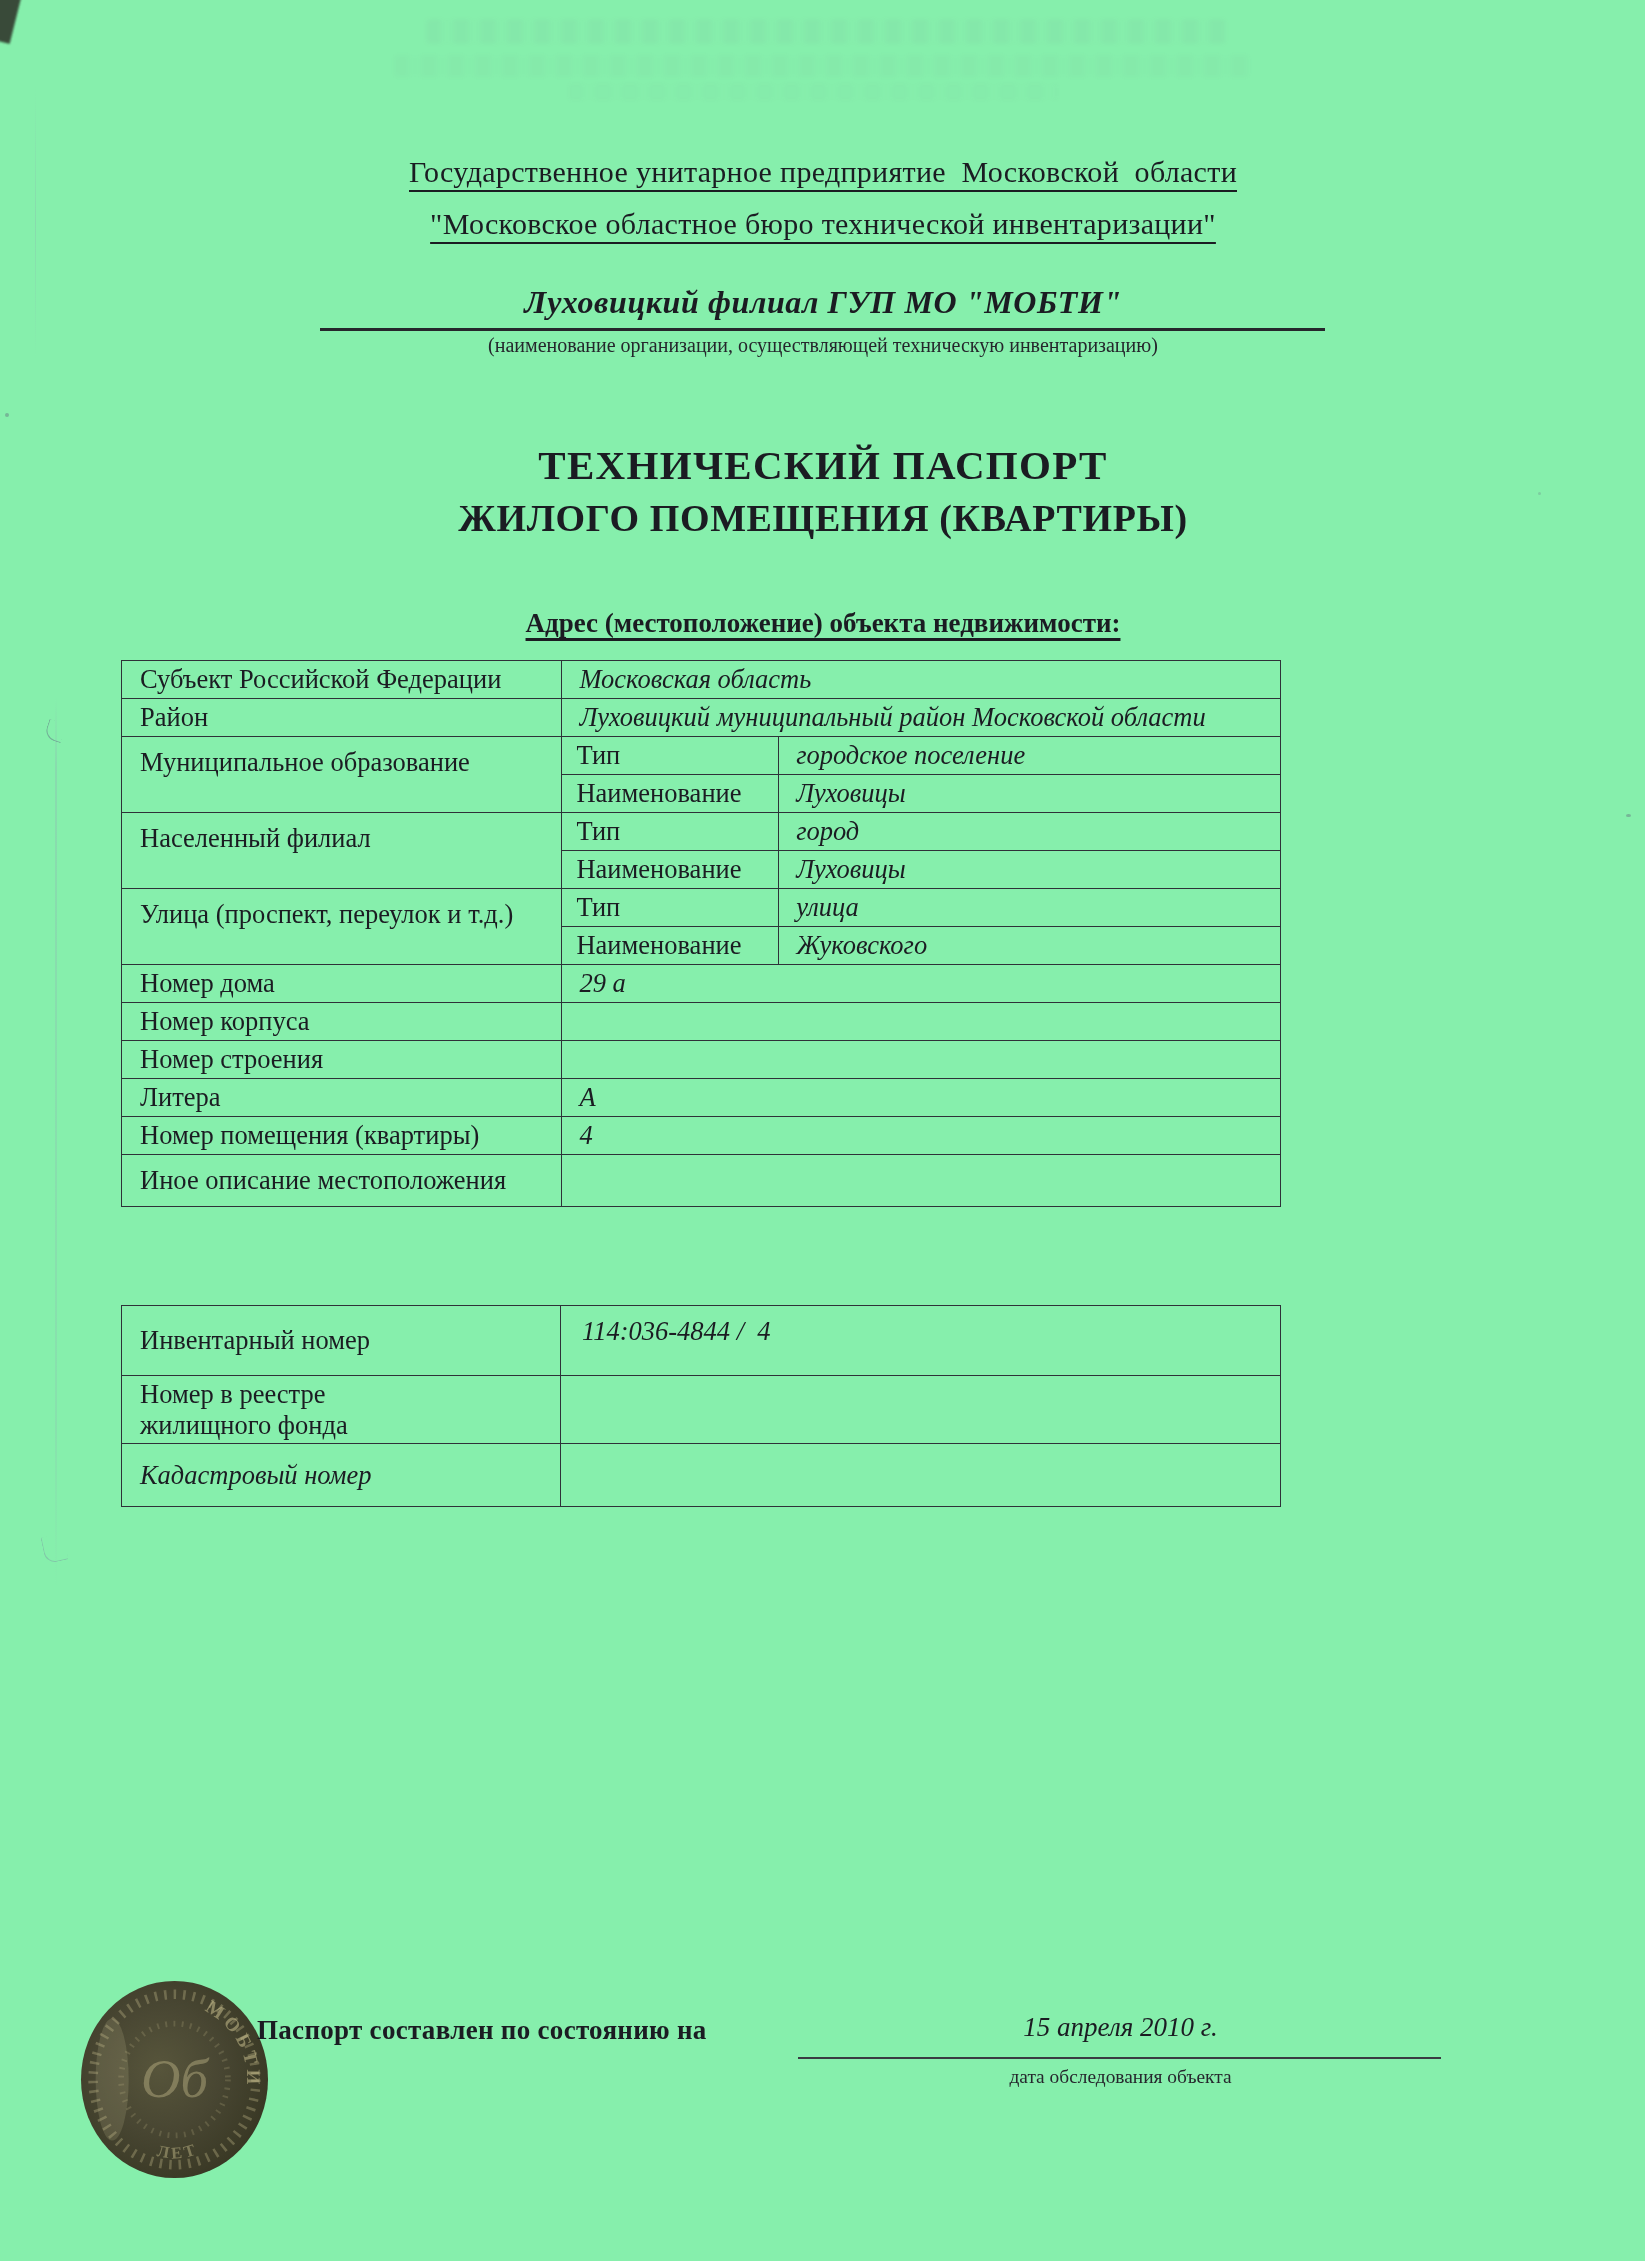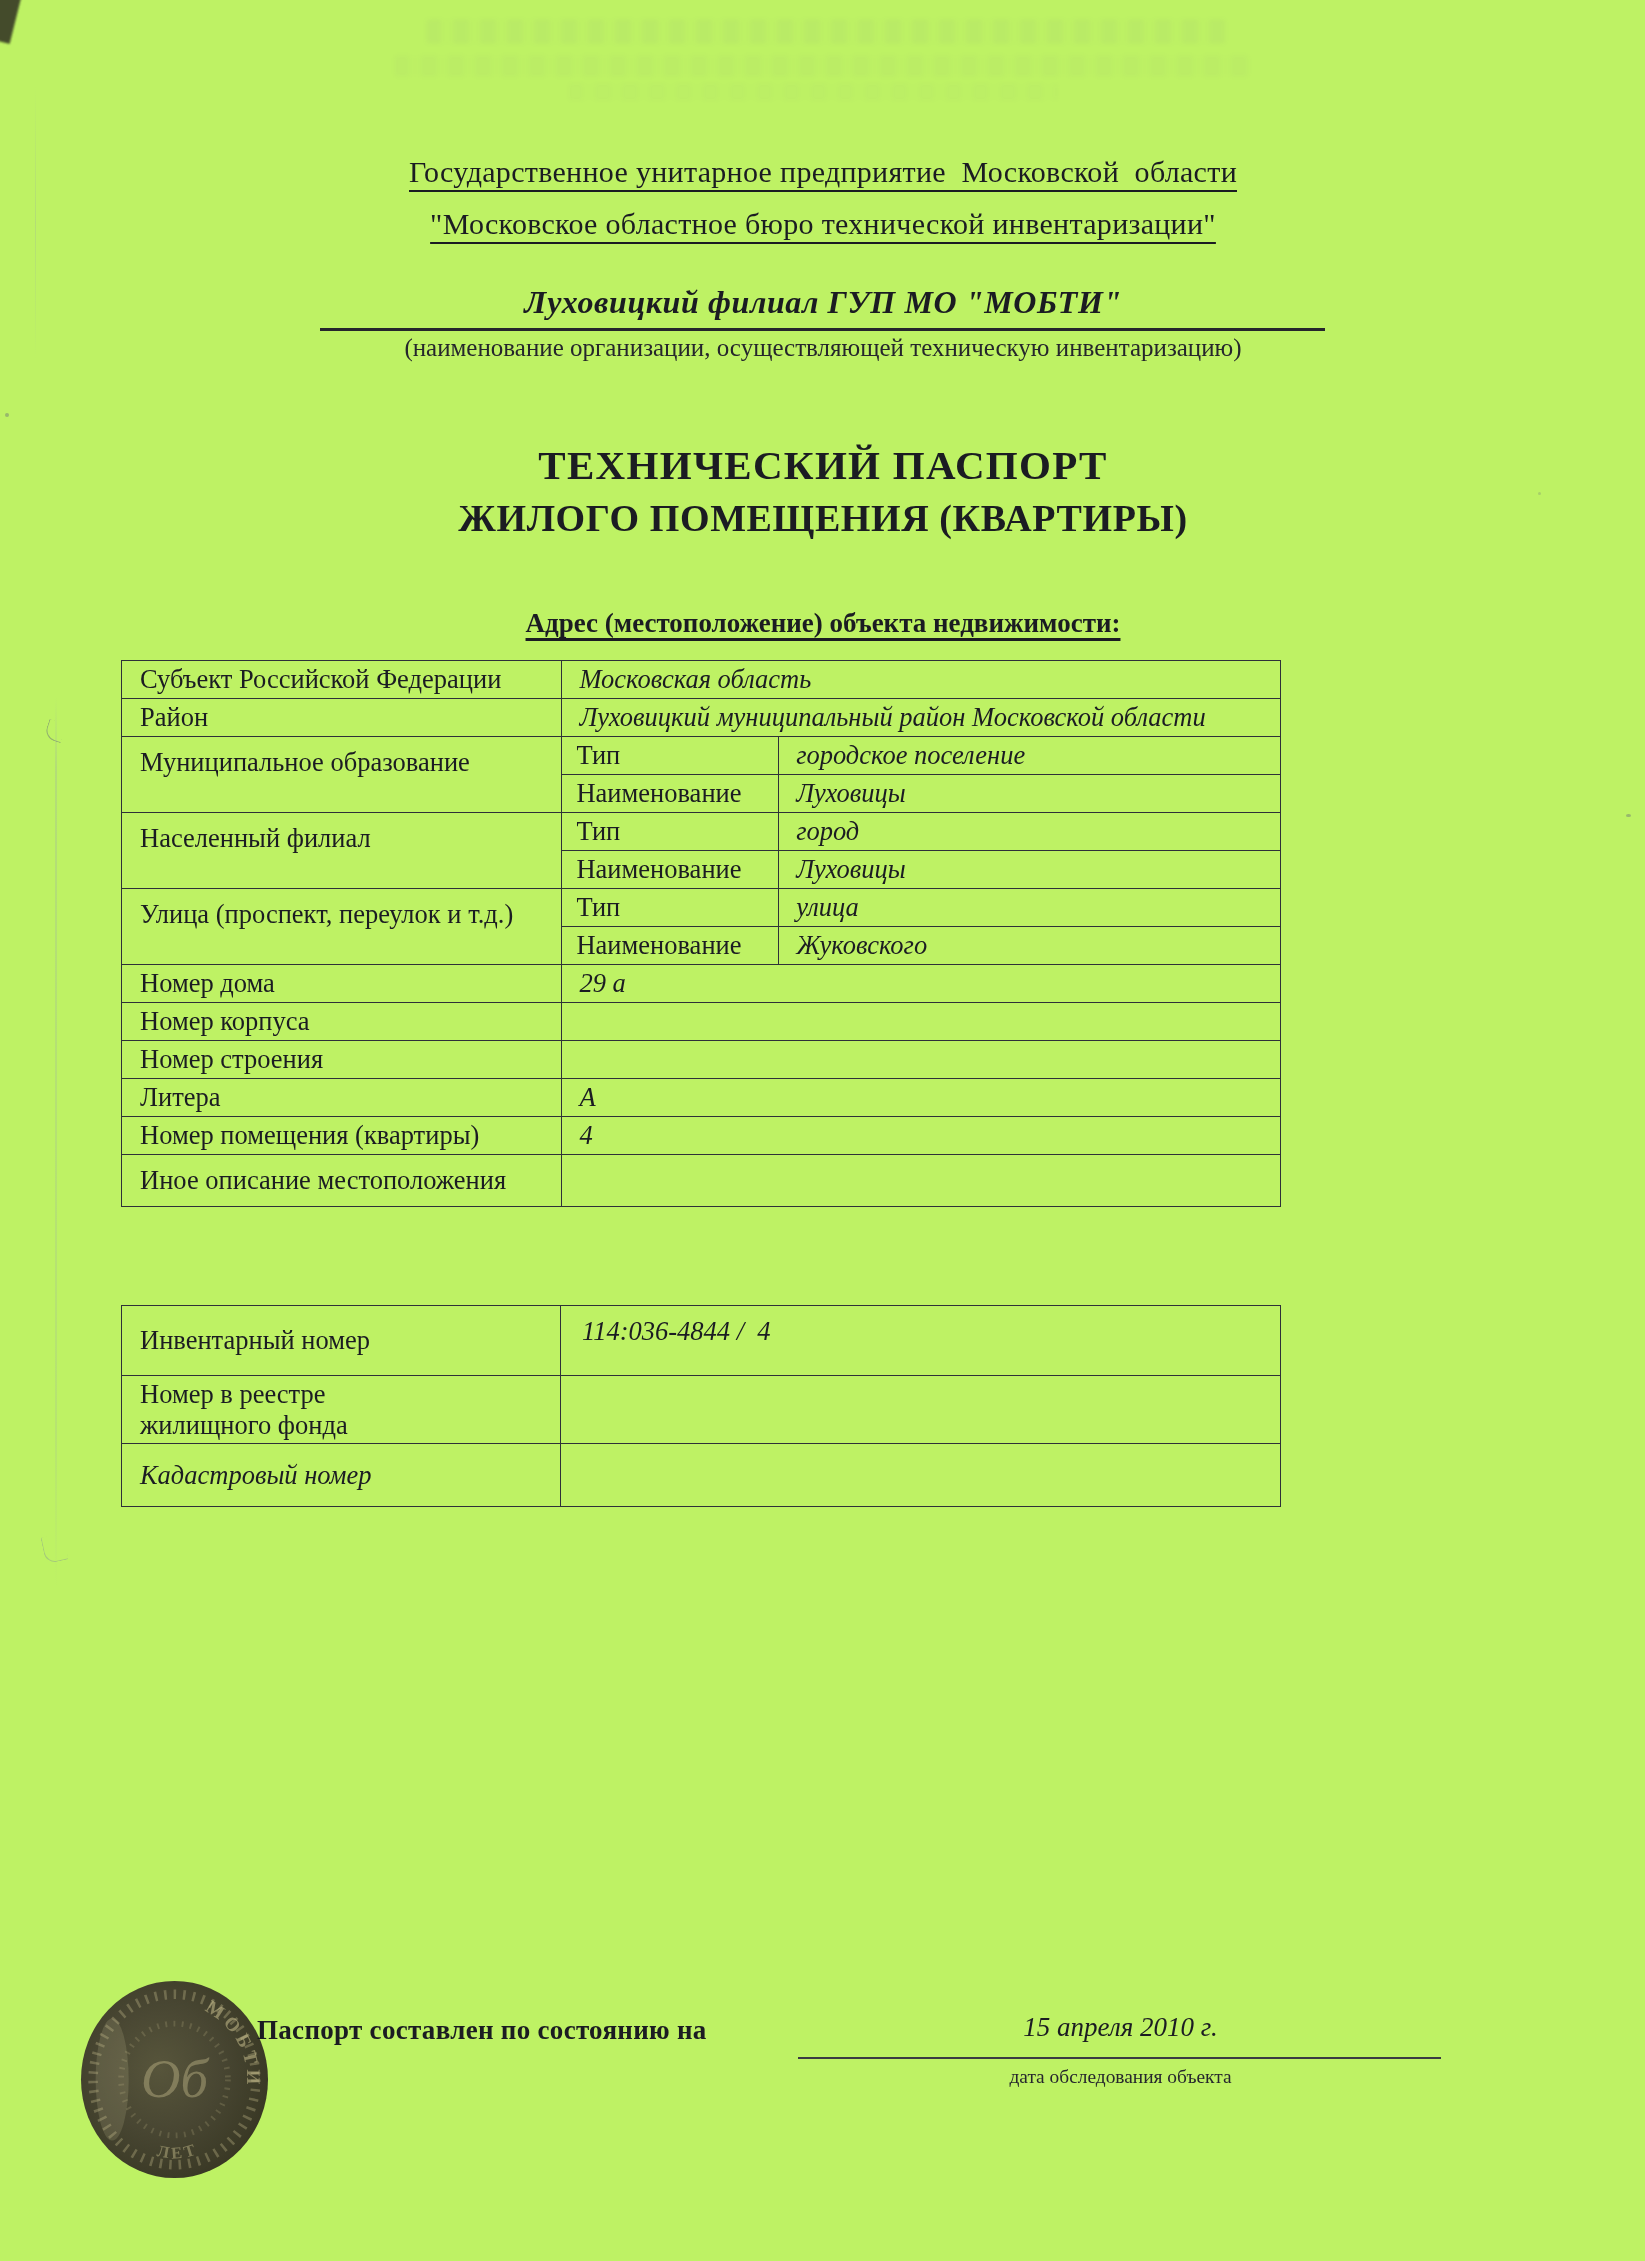"Государственное унитарное предприятие" .page { background: #bef264 -> #86efac }
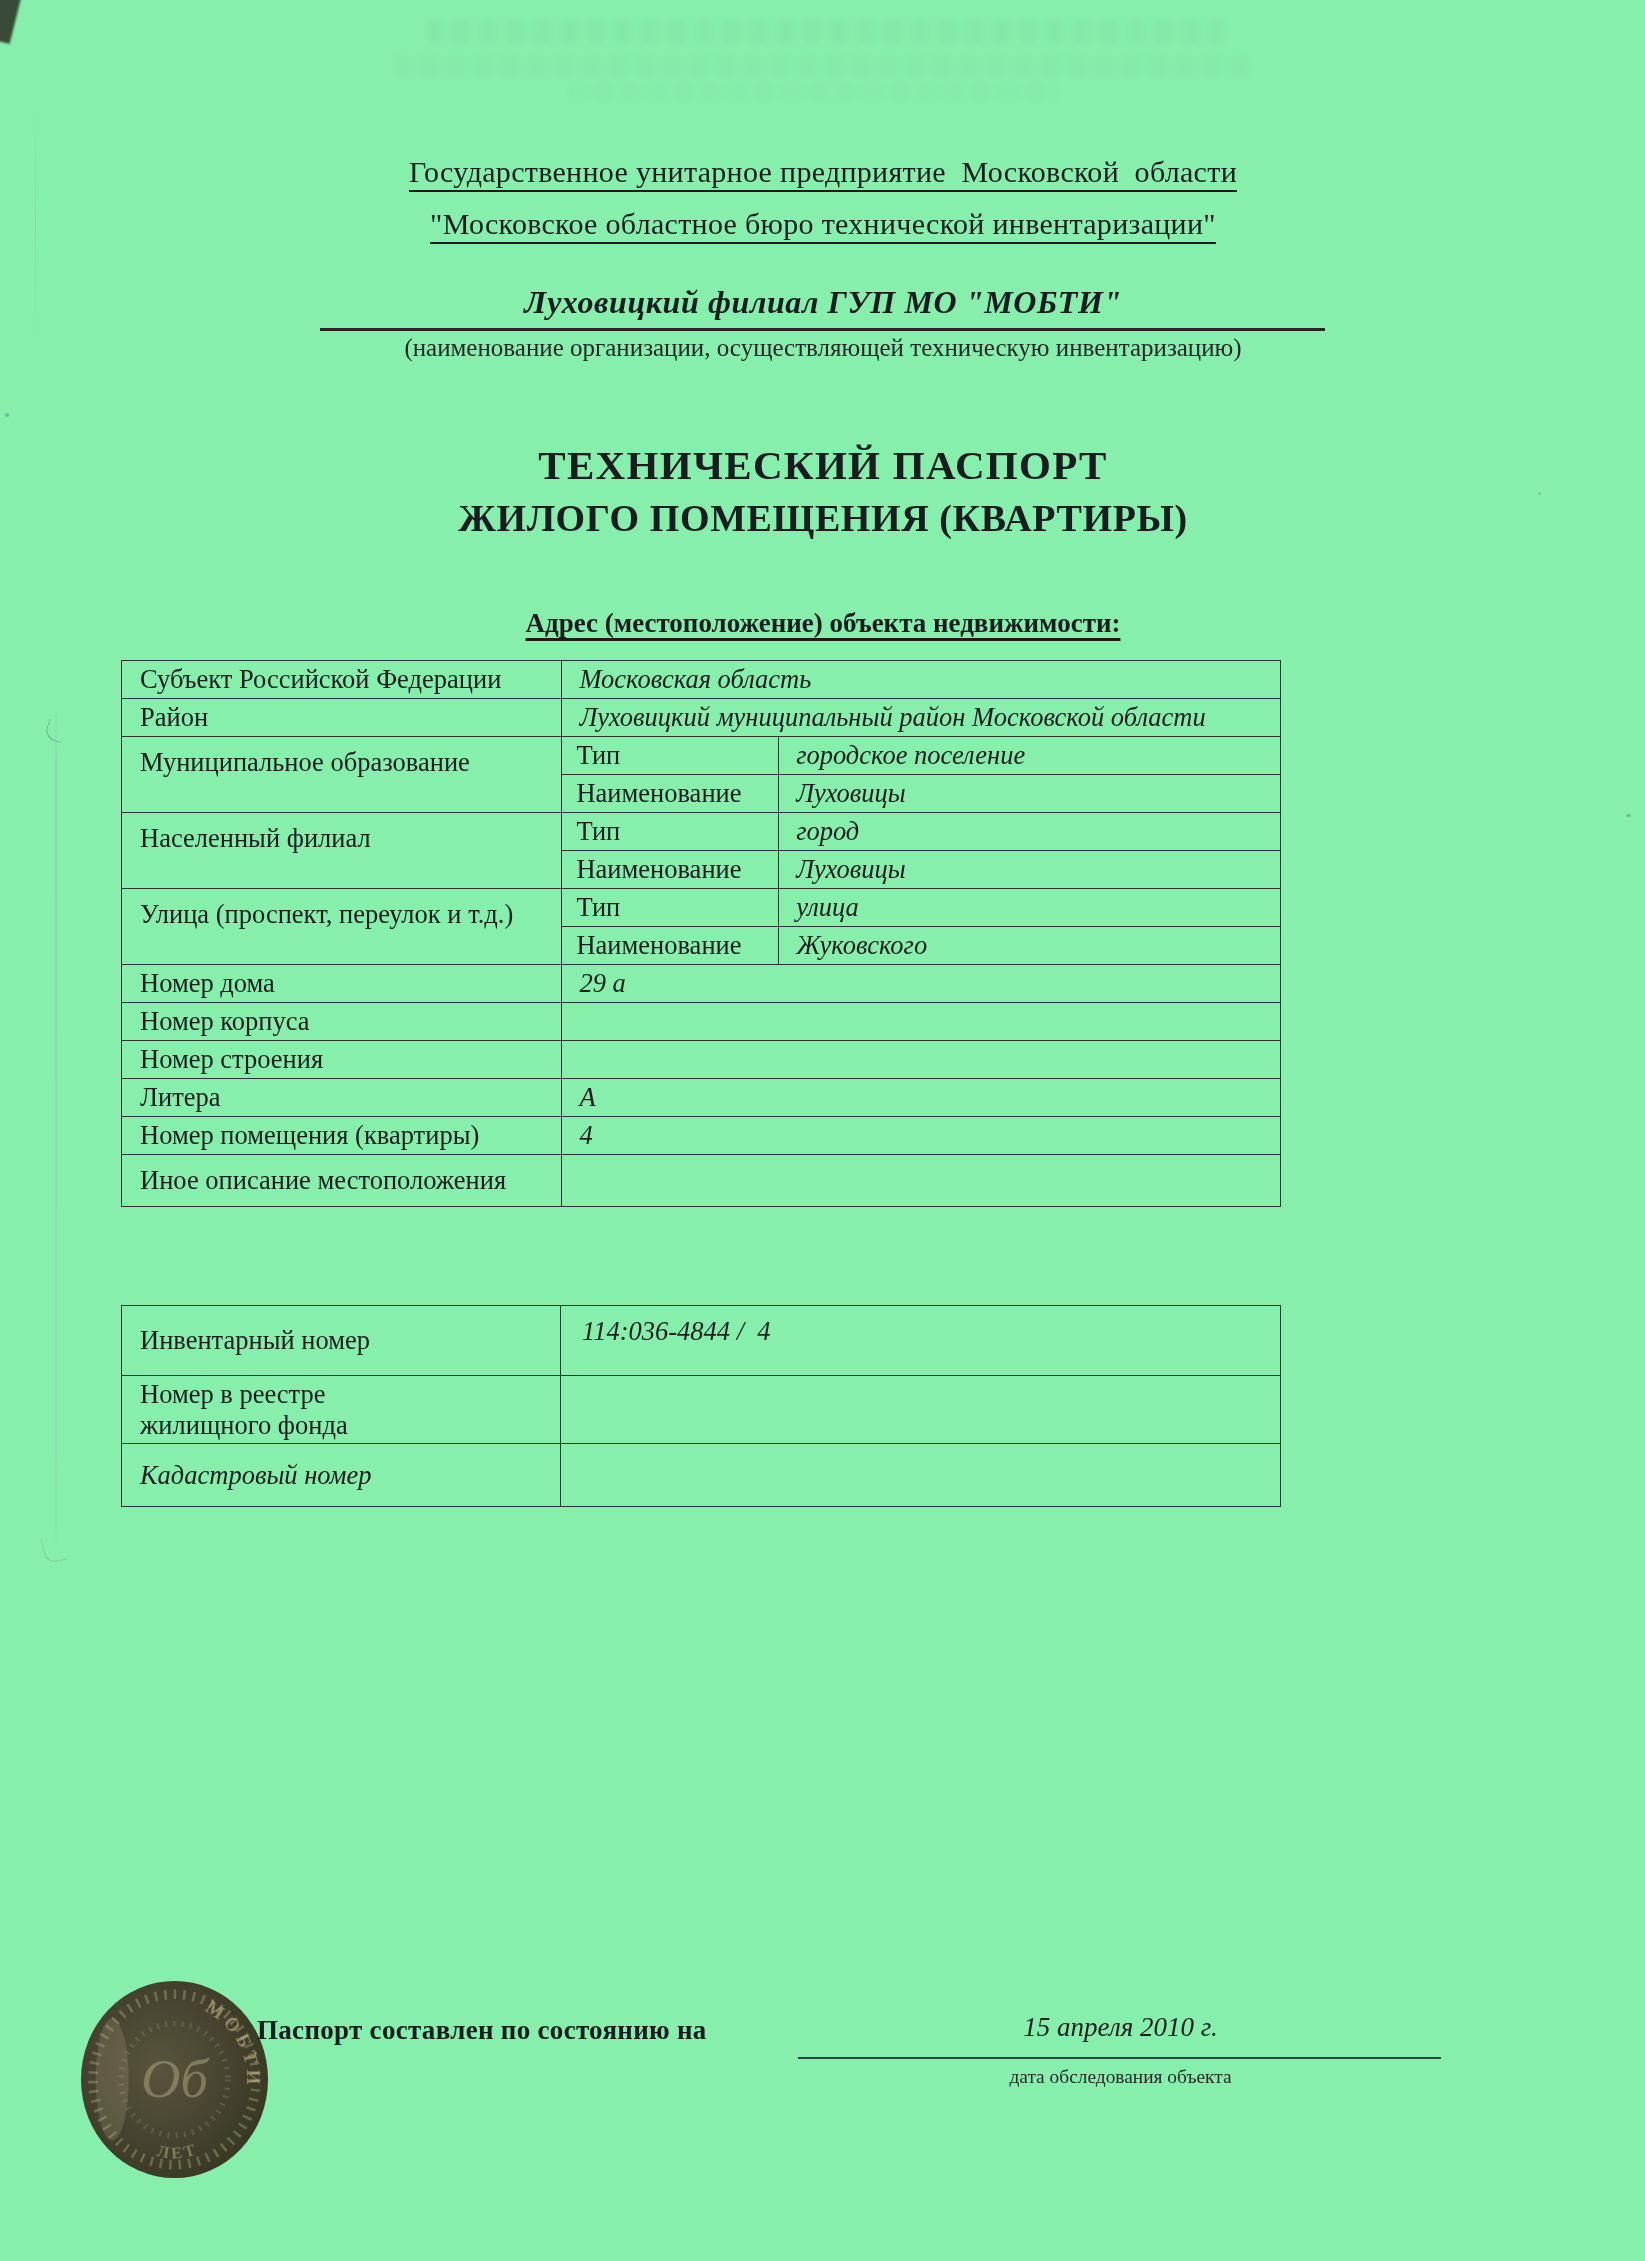"(наименование организации," .branch-caption { font-size: 25px -> 20px }
